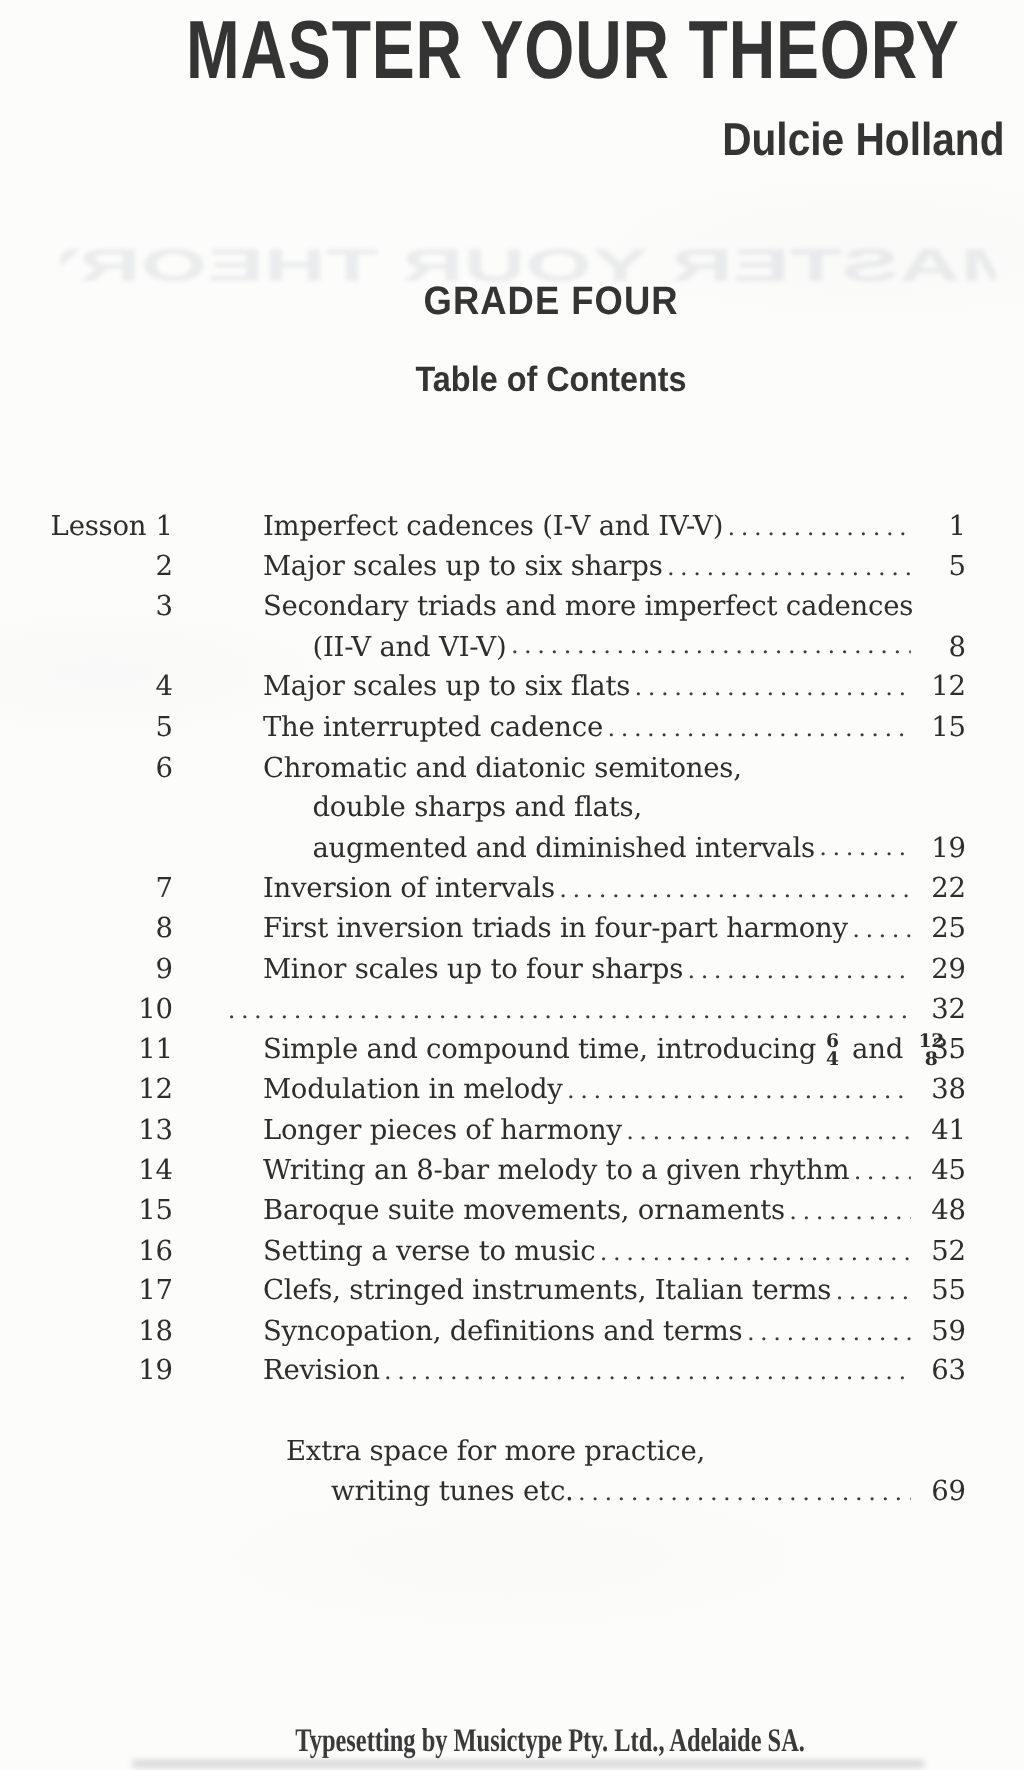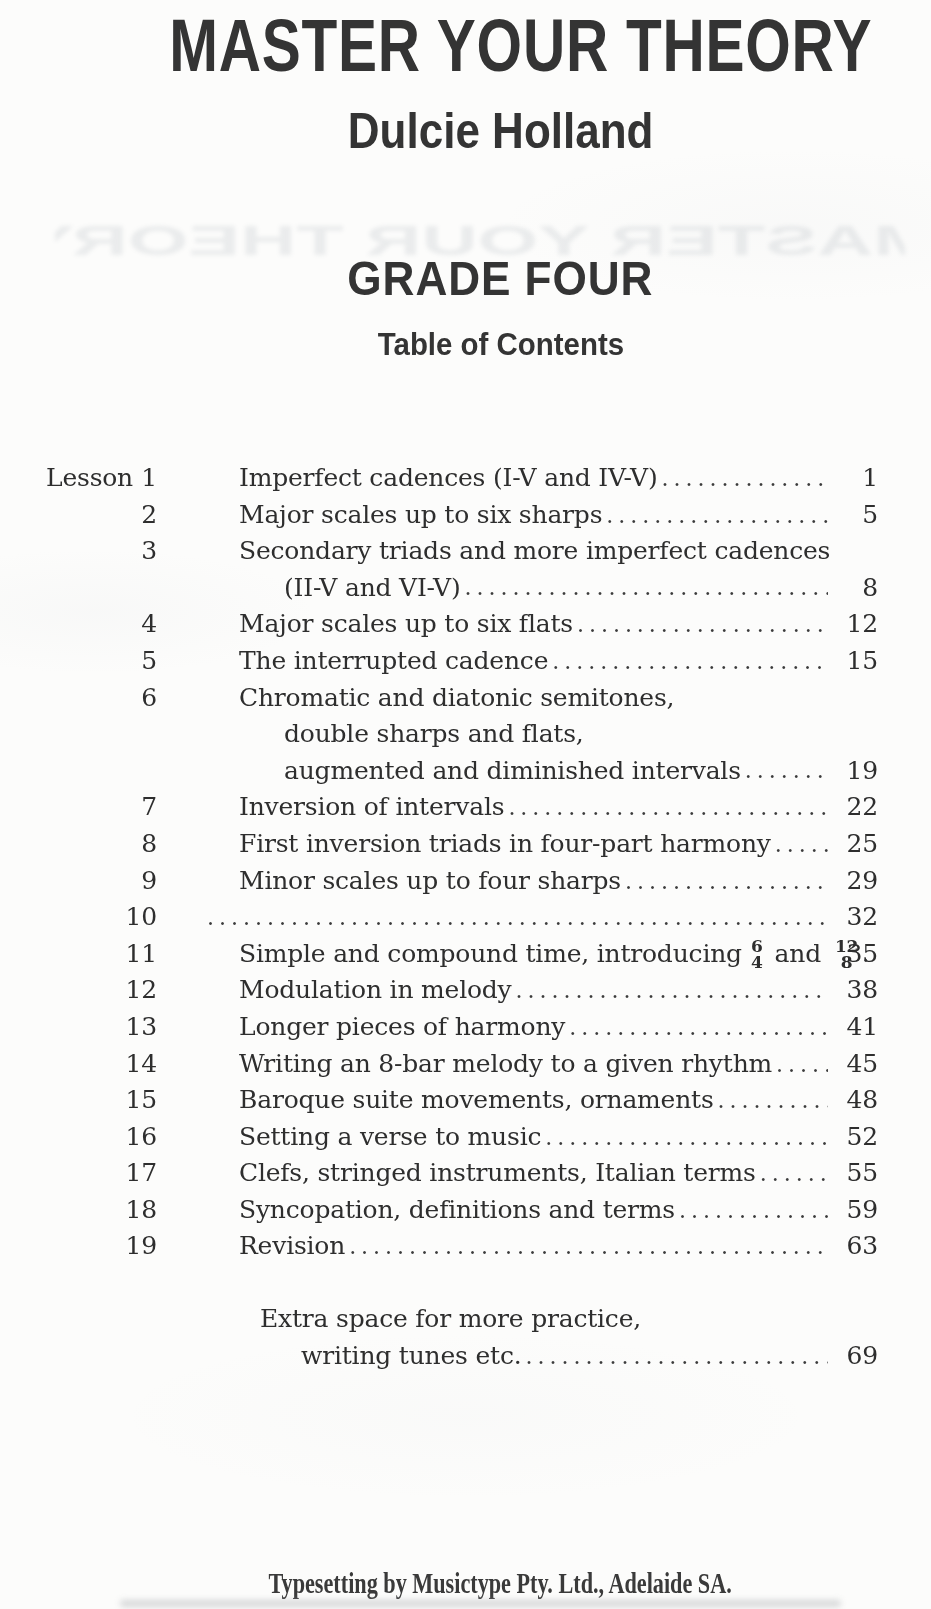"Dulcie Holland" .author { font-size: 50px -> 42px; text-align: none -> right }
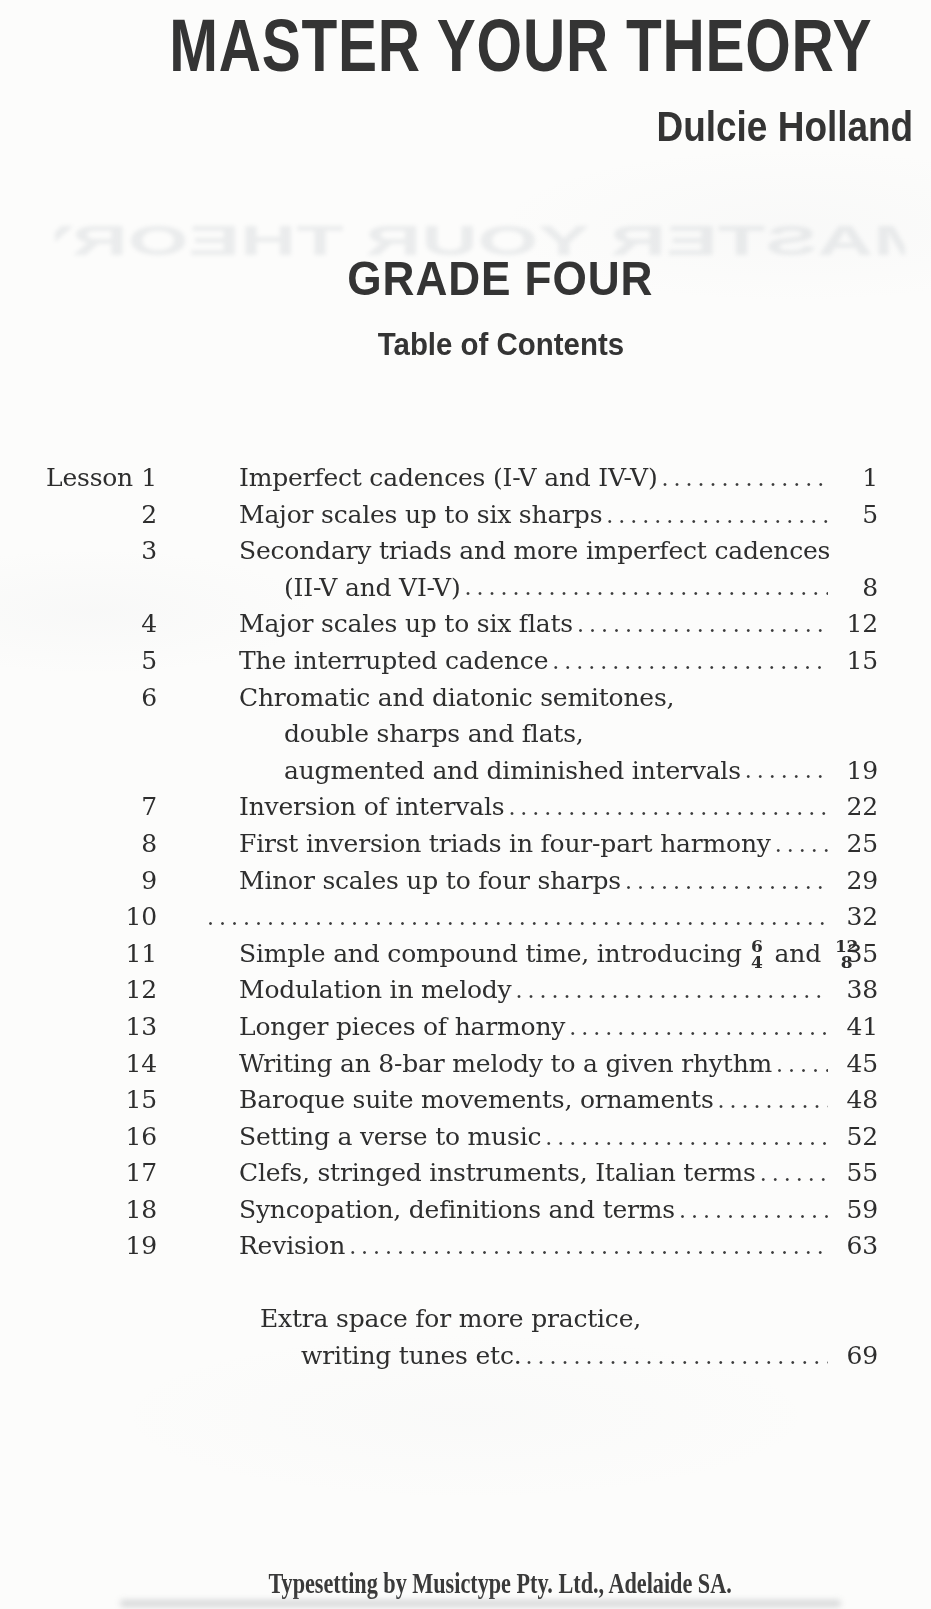"GRADE FOUR" .grade { font-size: 48px -> 36px }
